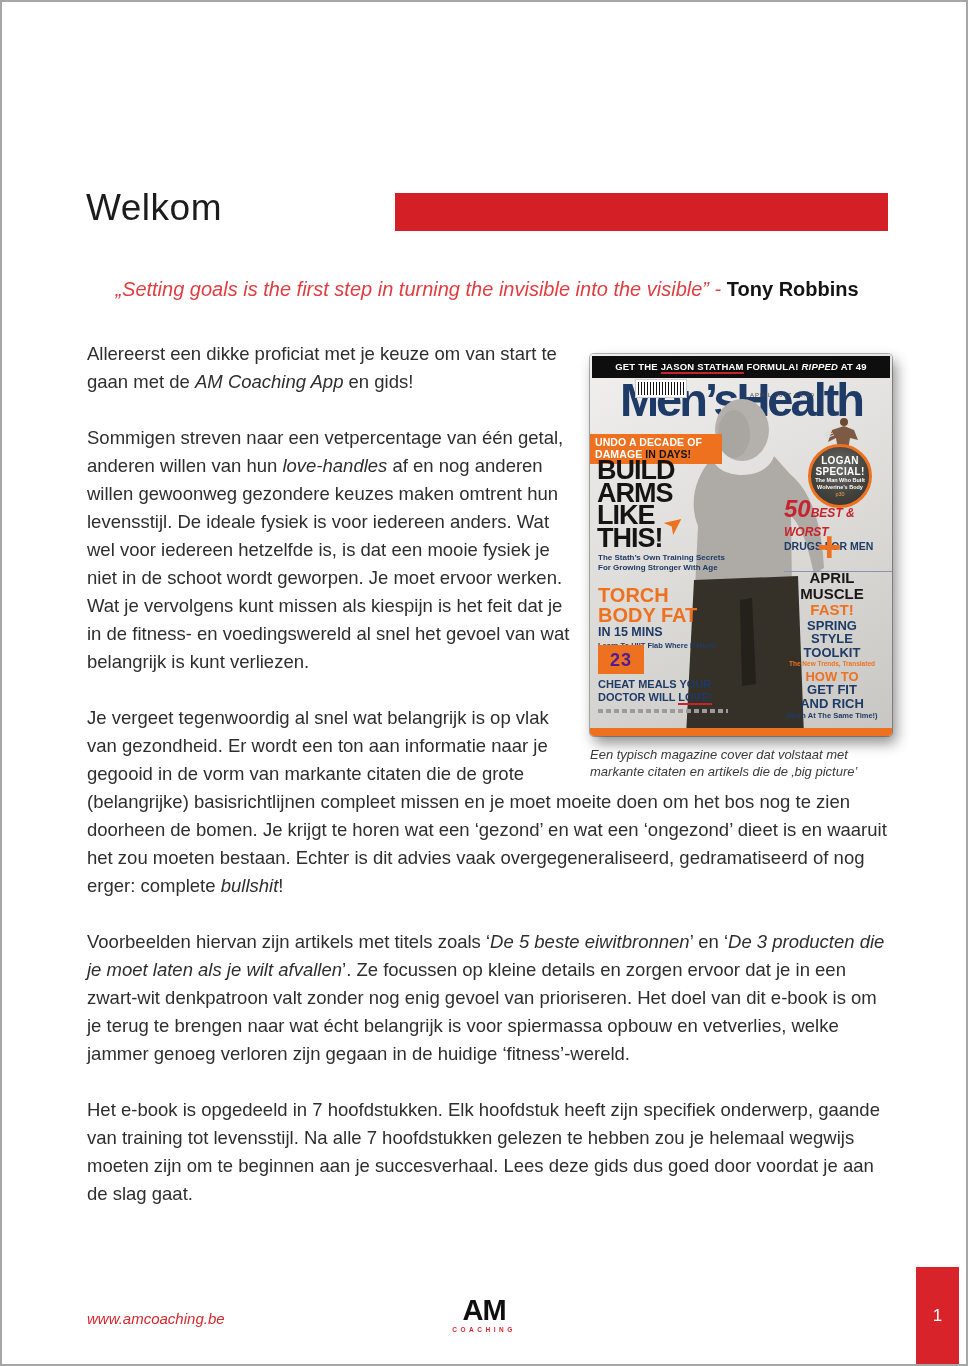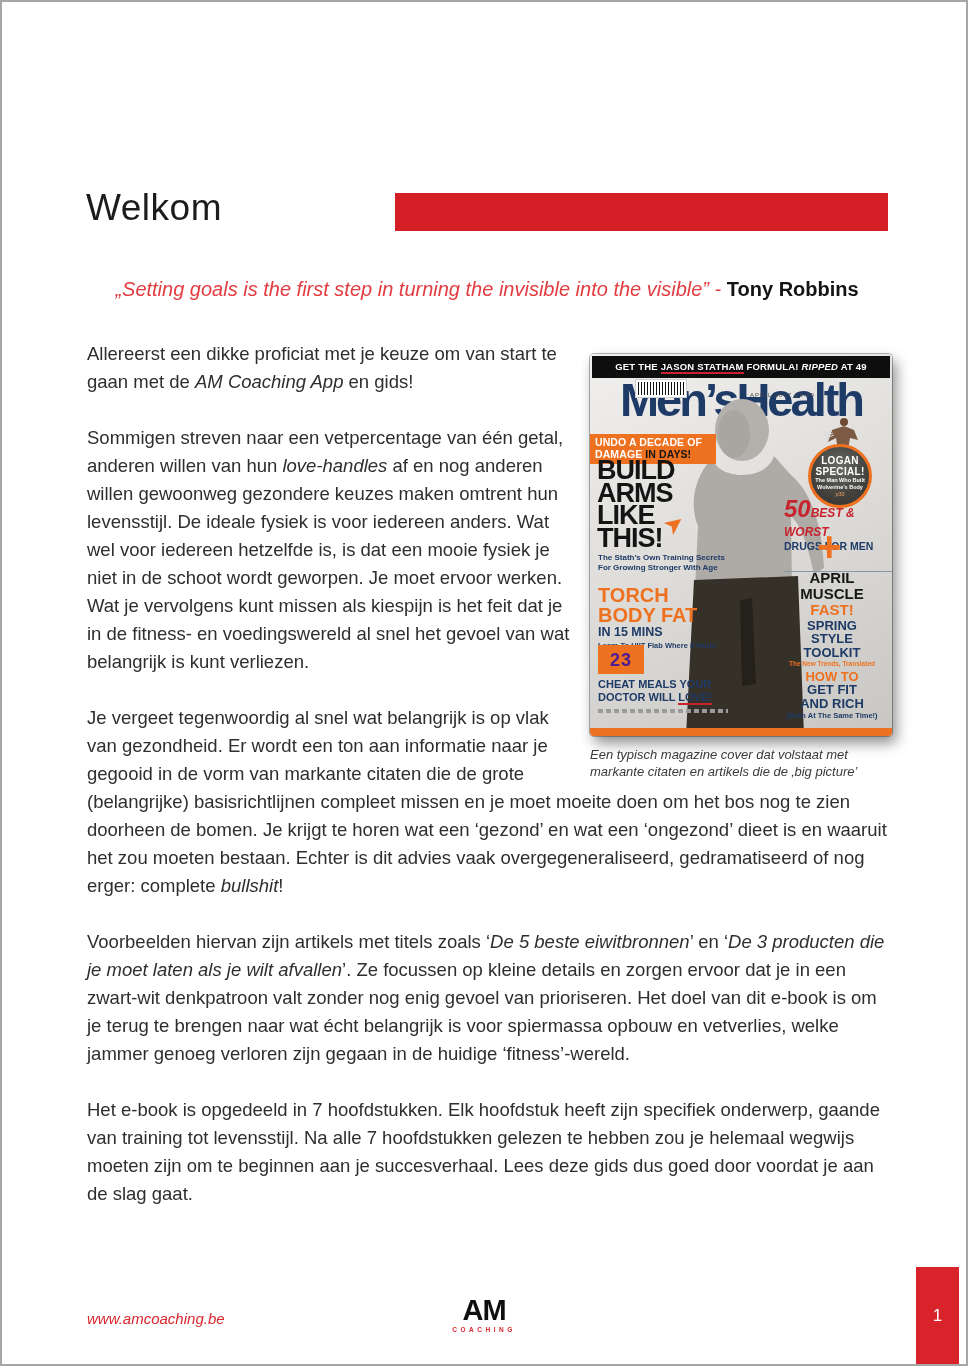"UNDO A DECADE OF" .cv-undo { padding: 2px 14px 3px 5px -> 2px 20px 3px 5px }
